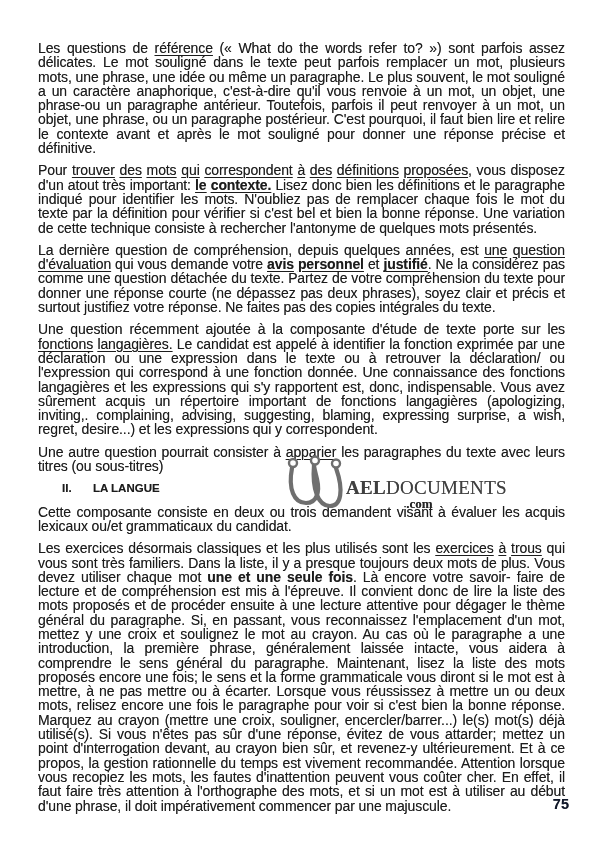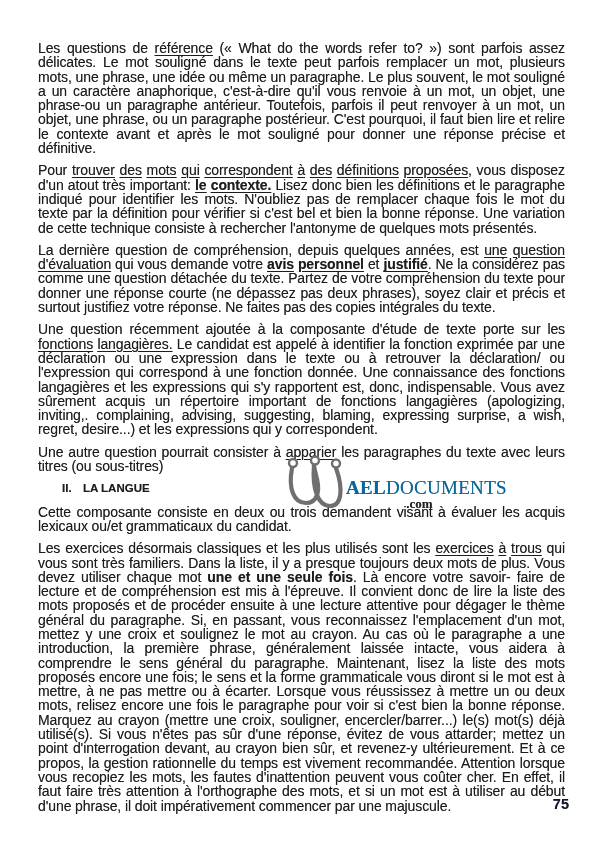"II." .hnum { width: 21px -> 31px }
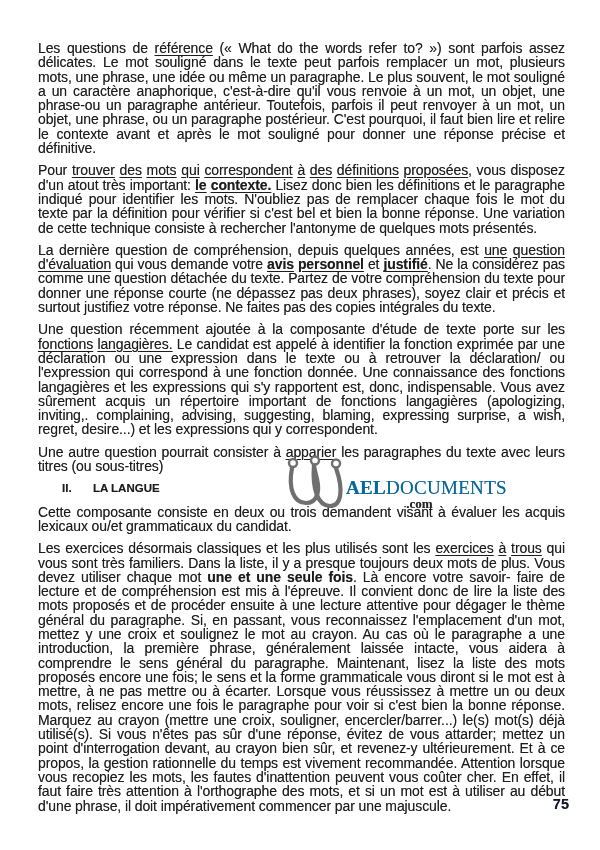"AELDOCUMENTS" .wm-brand { color: #0369a1 -> #404040 }
